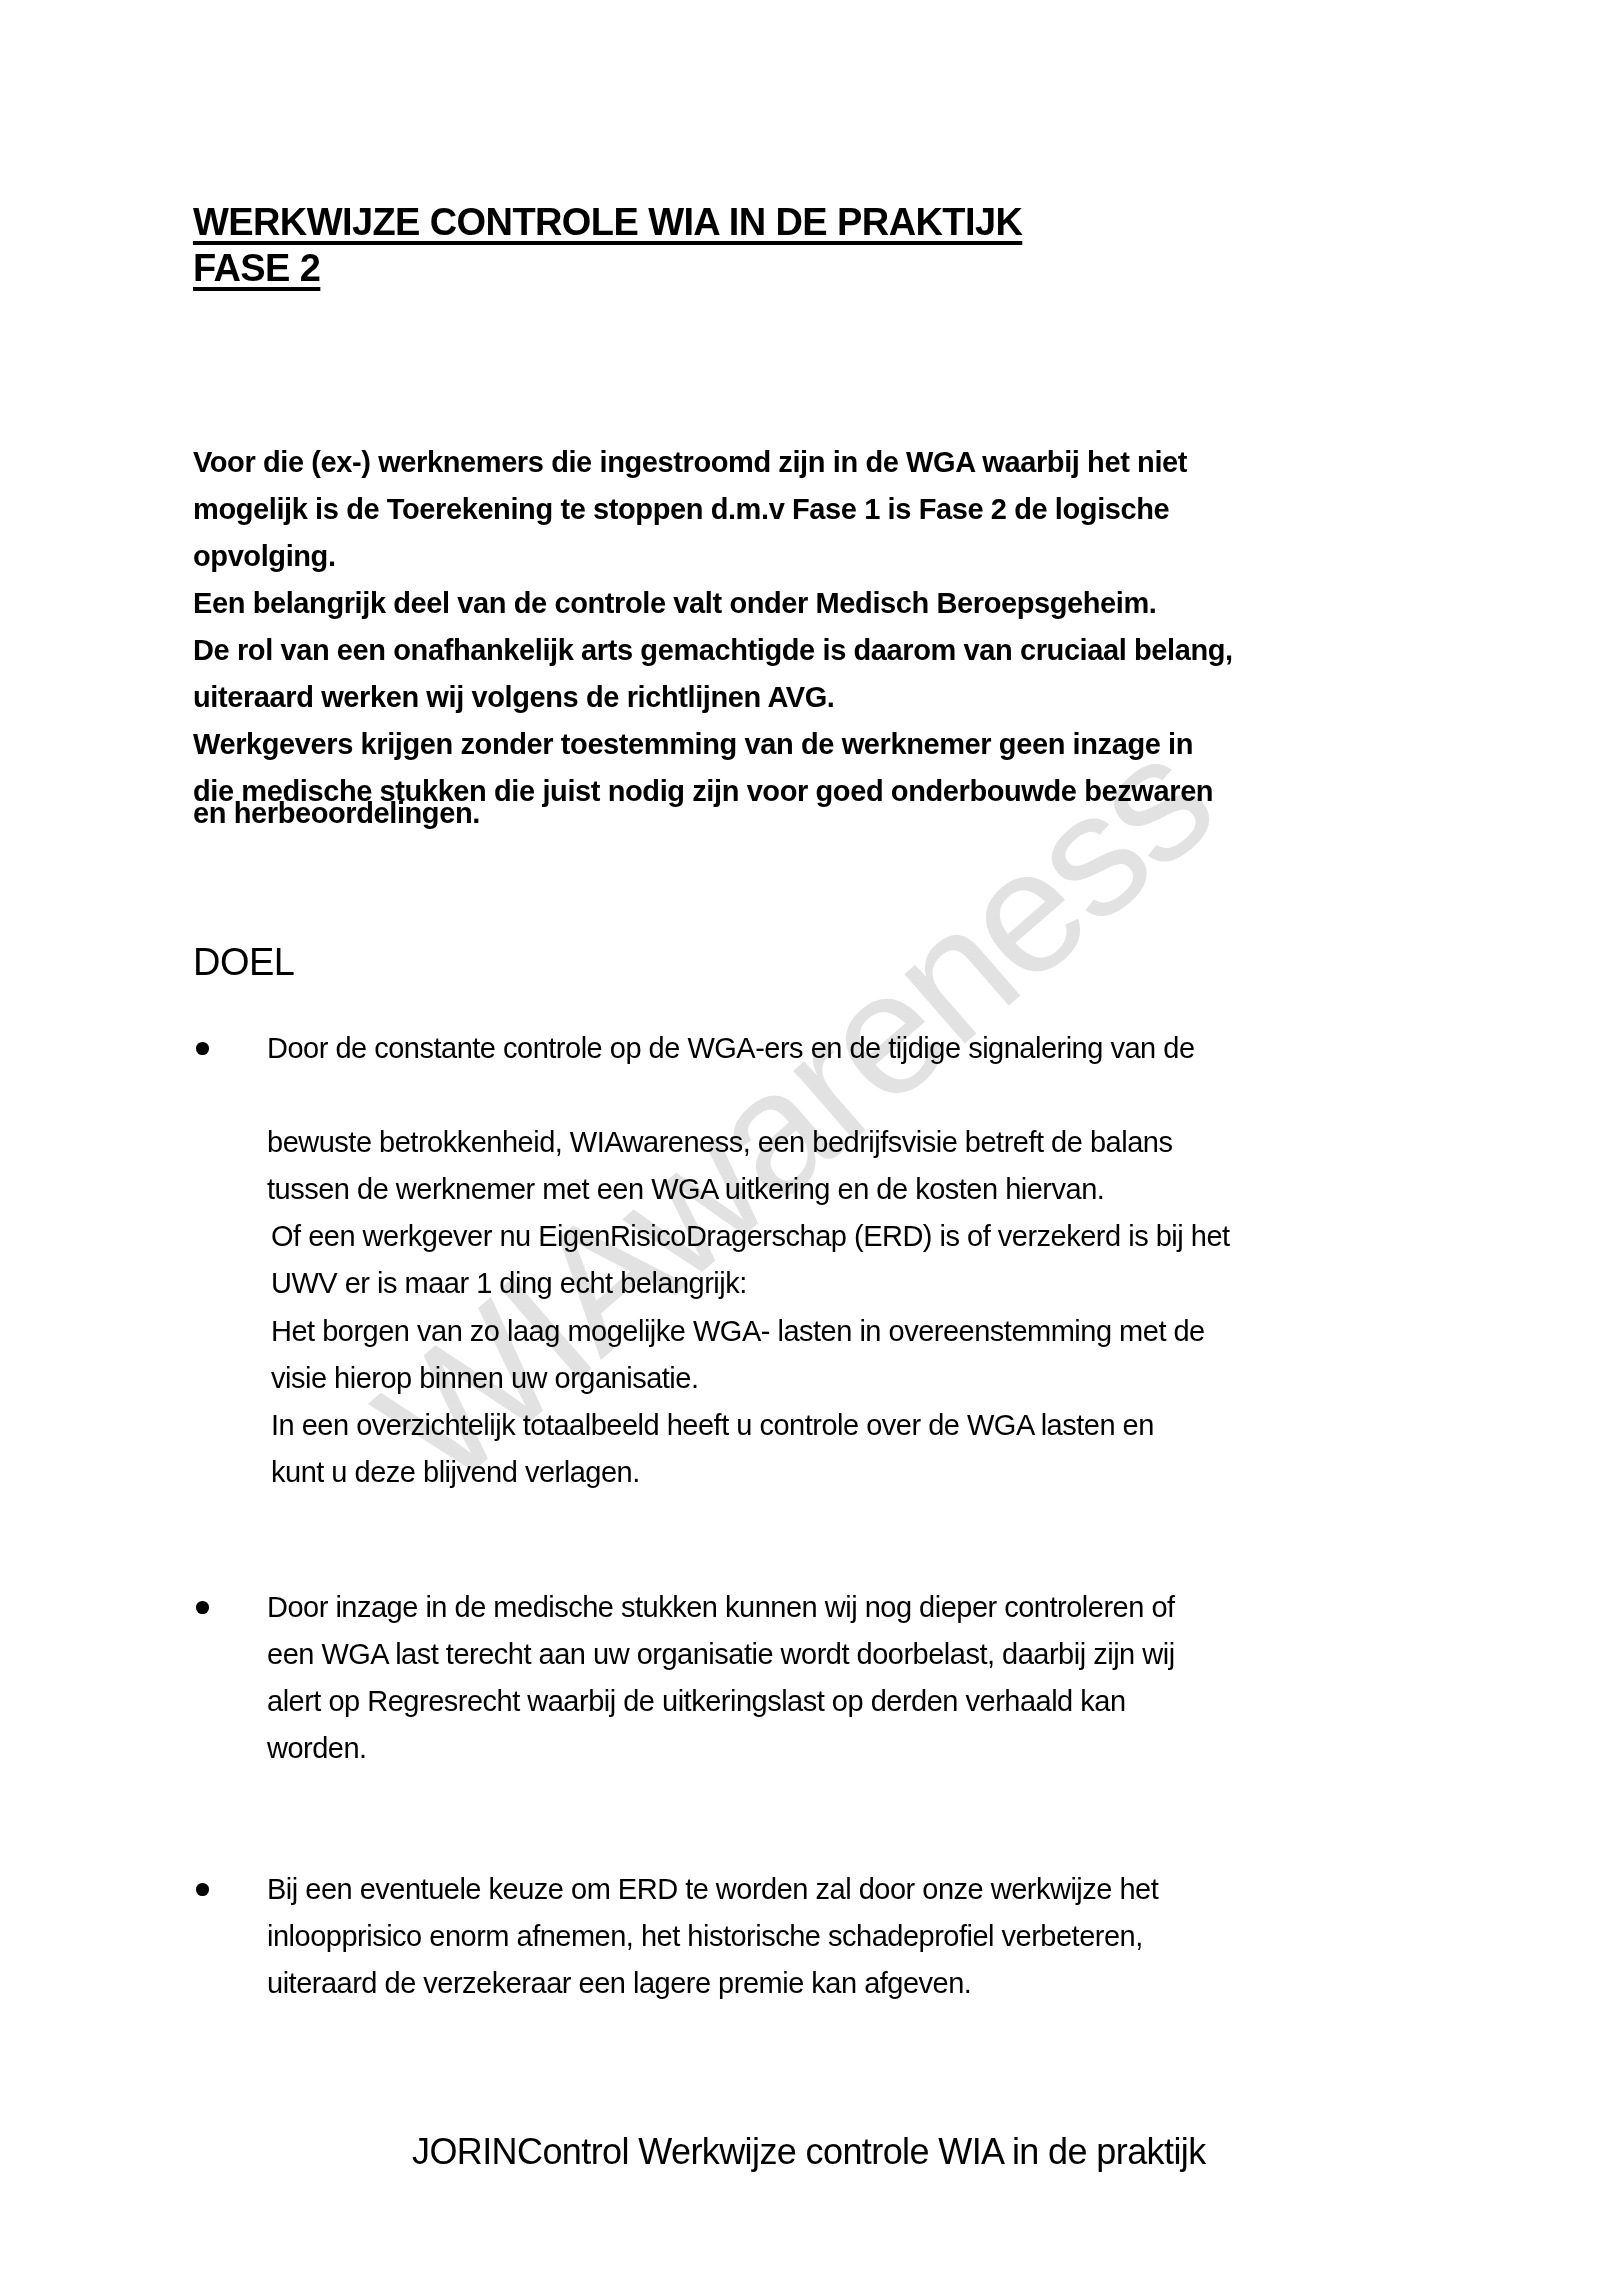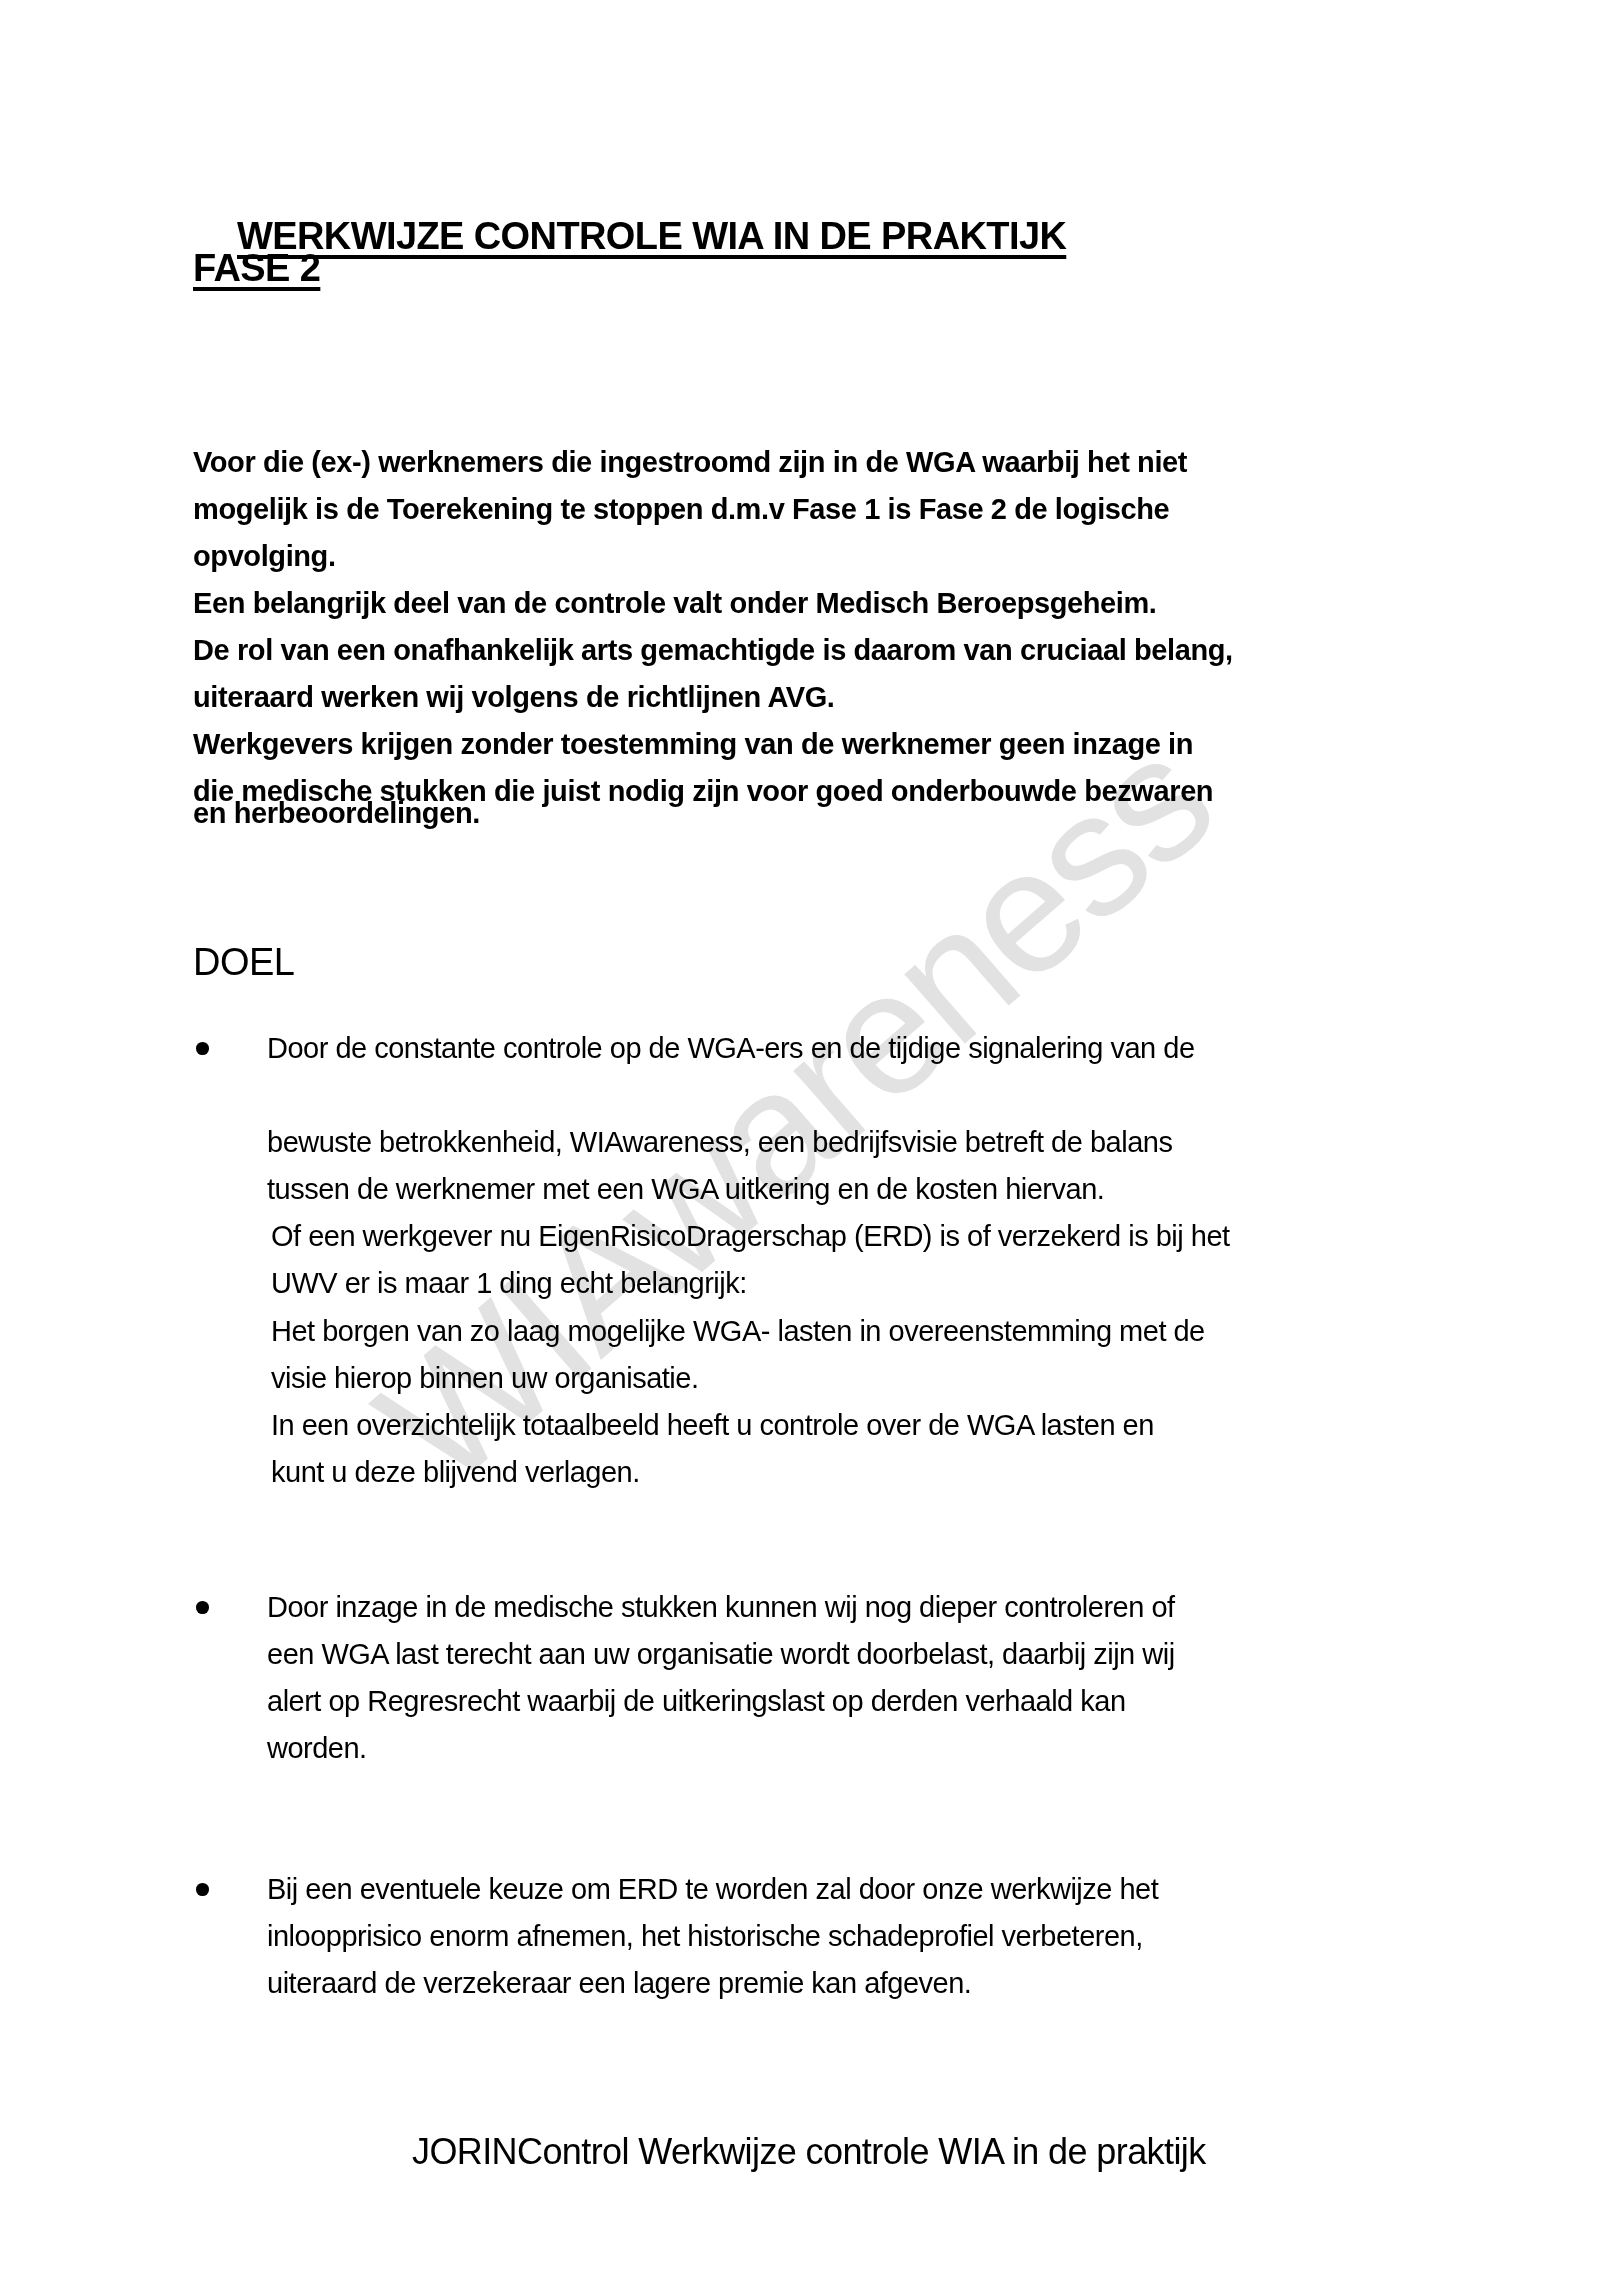"WERKWIJZE CONTROLE WIA IN DE" .title.t1 { margin-left: 44px -> none; top: 215px -> 201px }
